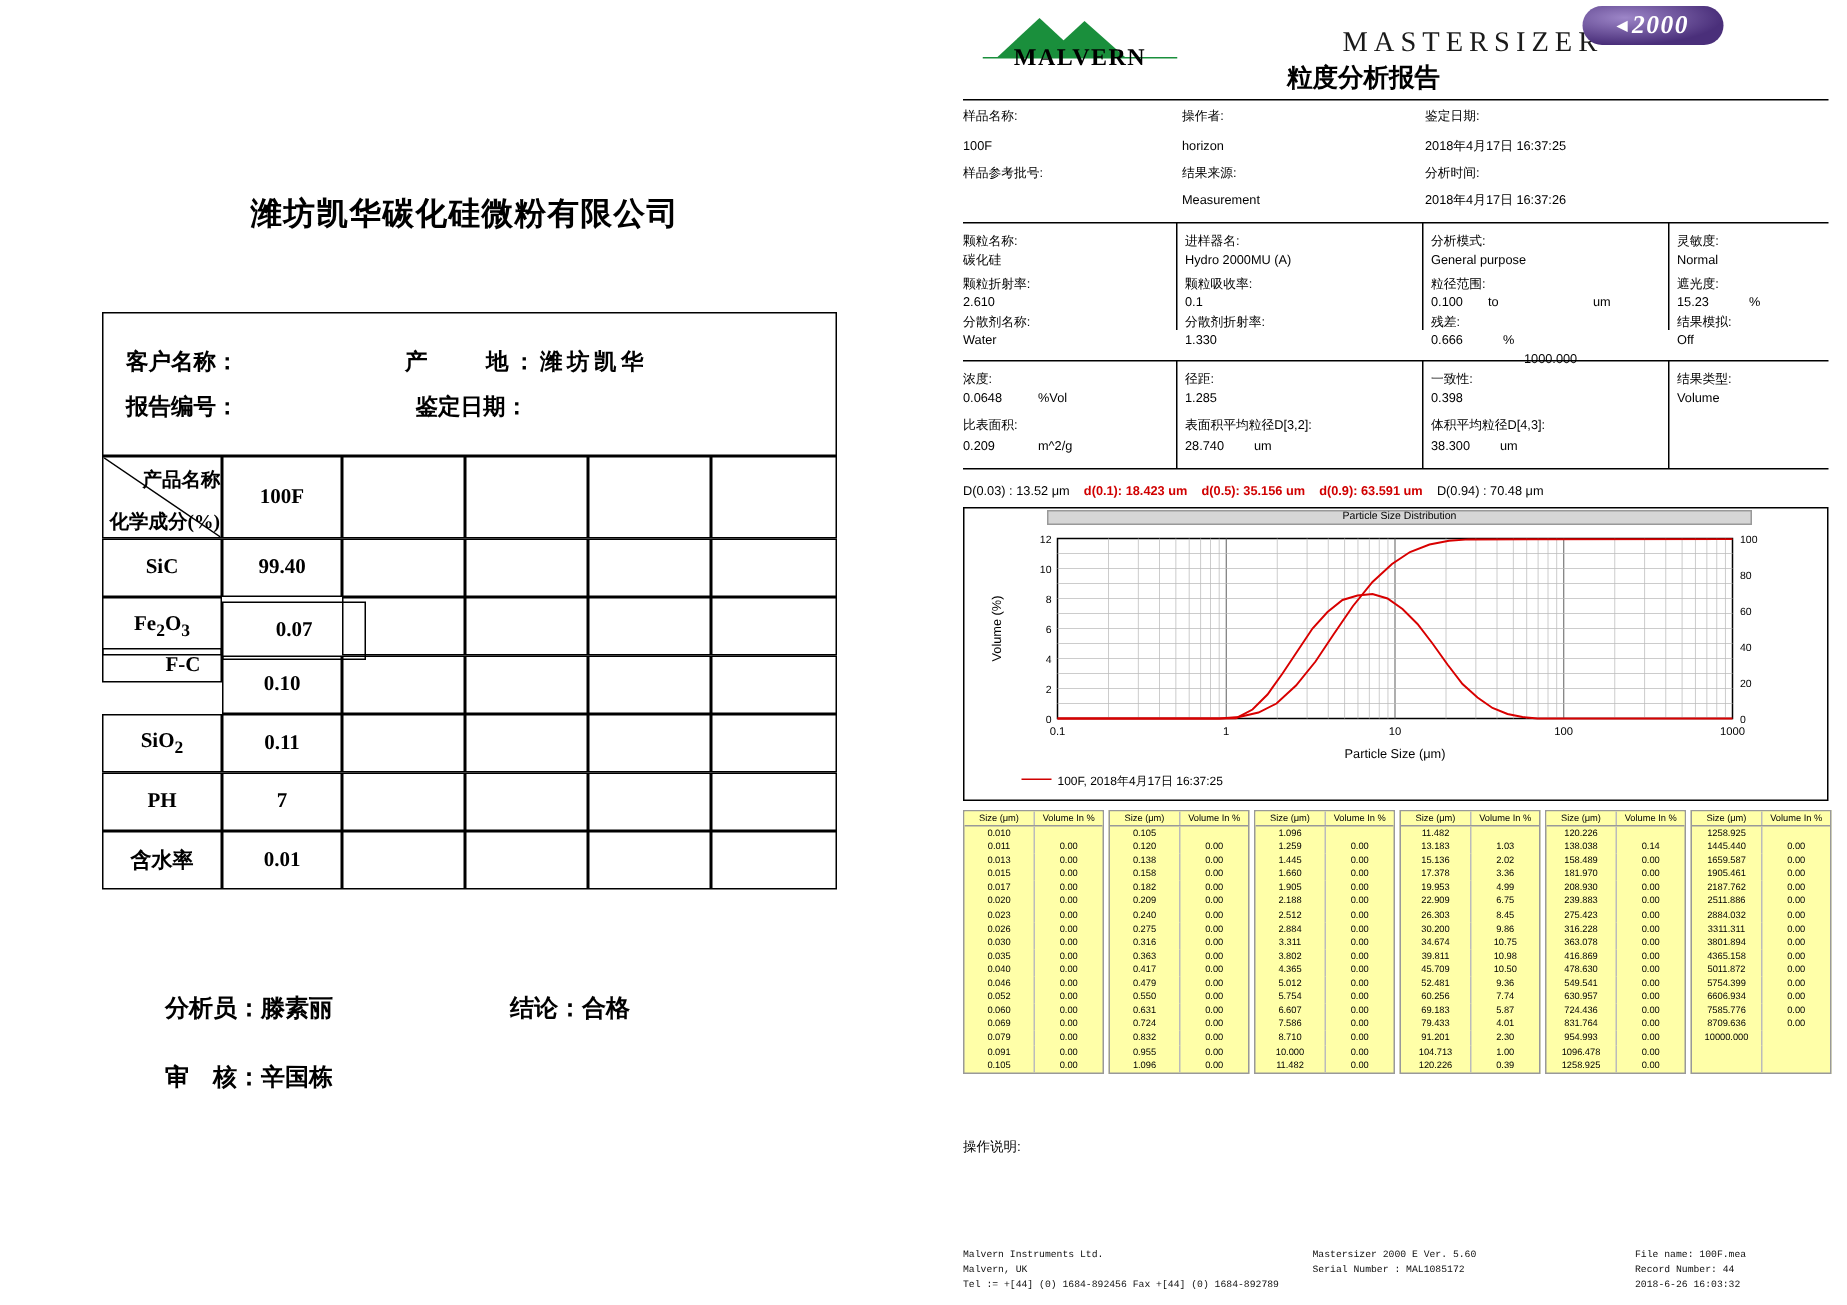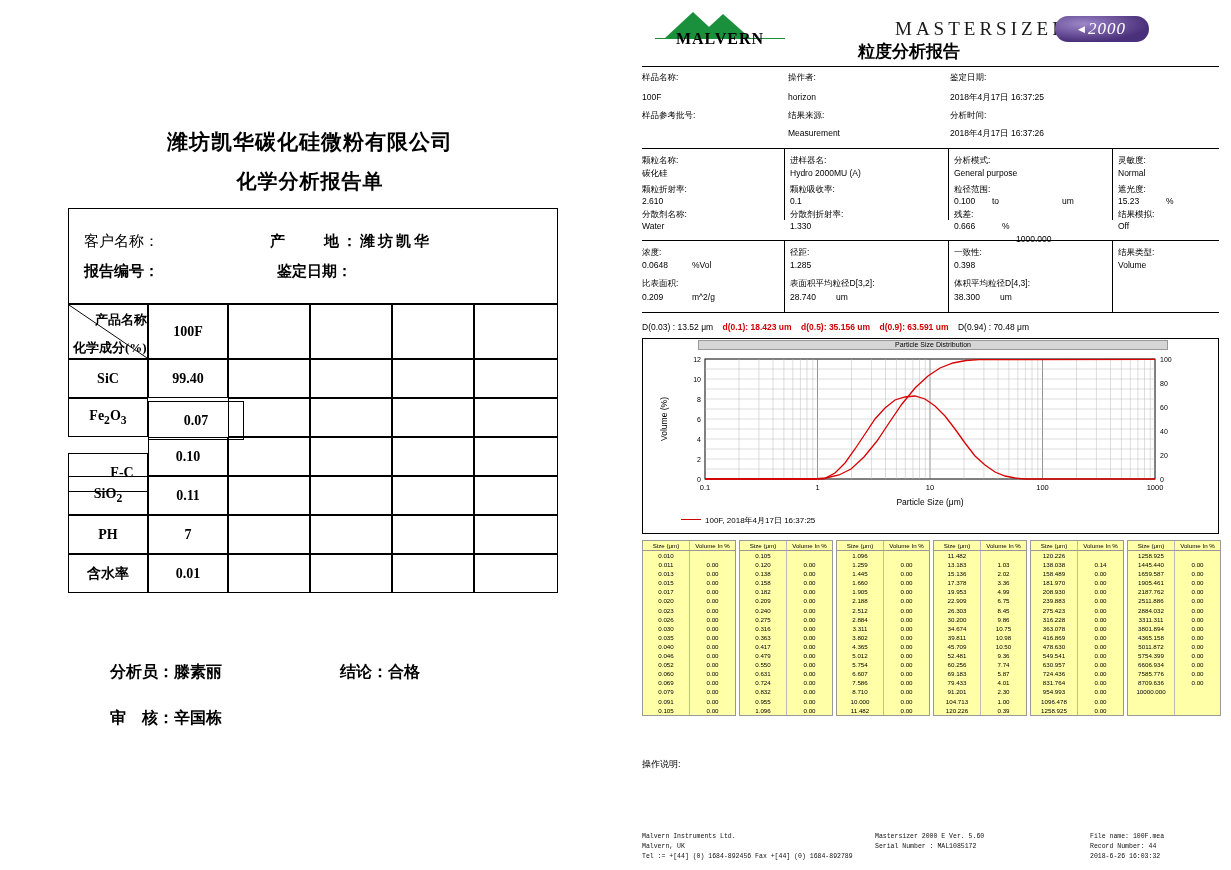"2000" .badge2000 { font-weight: normal -> bold; top: 16px -> 4px }
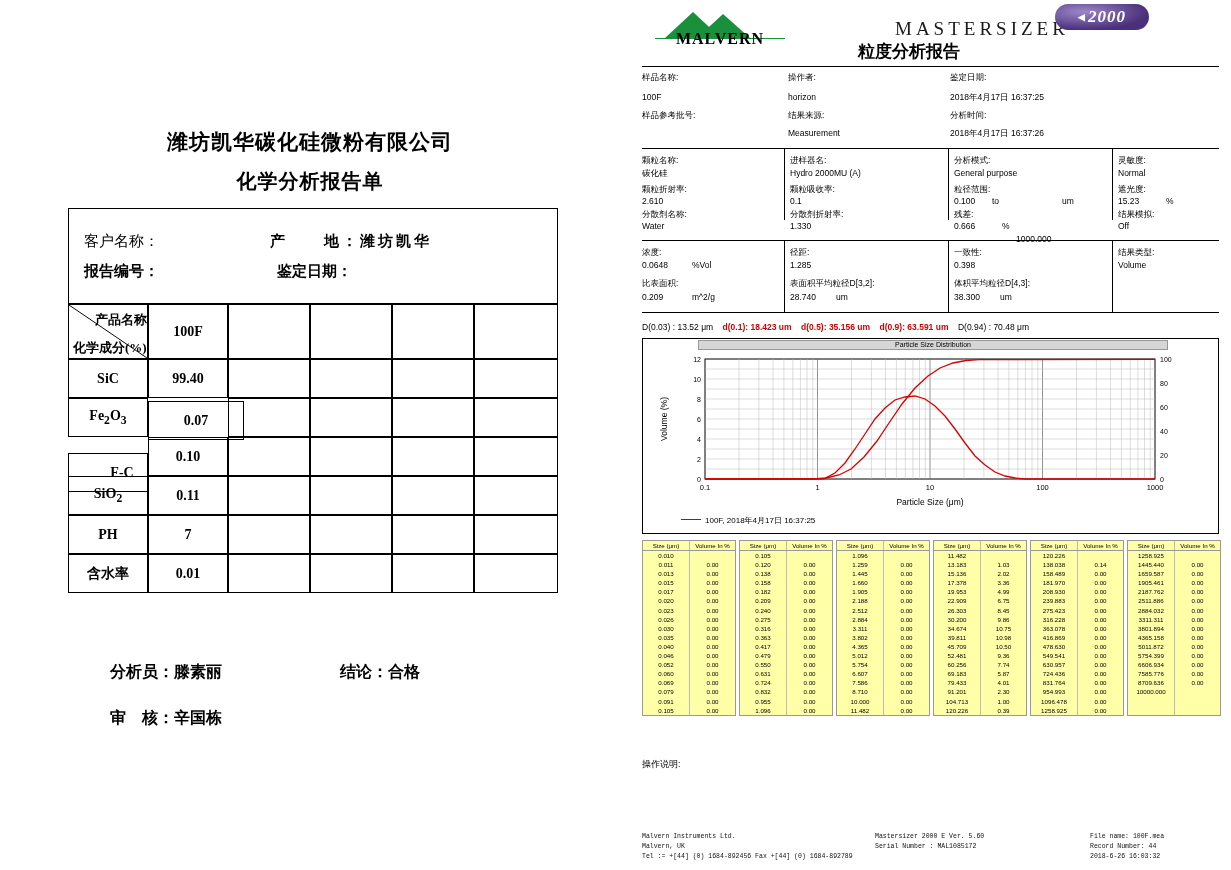"化学分析报告单" div.left-title { html: <div>化学分析报告单</div> -> none }
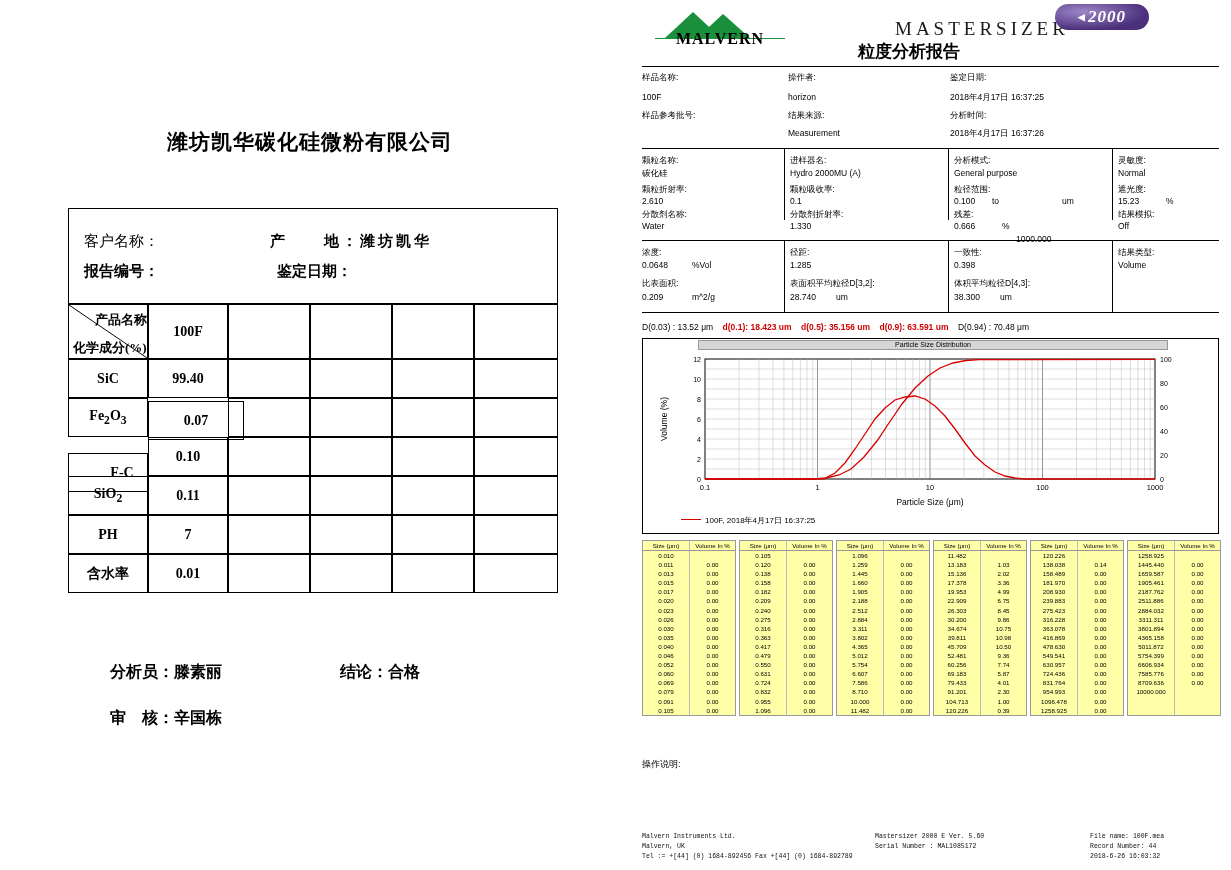"客户名称：" .hdr-line1 { font-weight: normal -> bold }
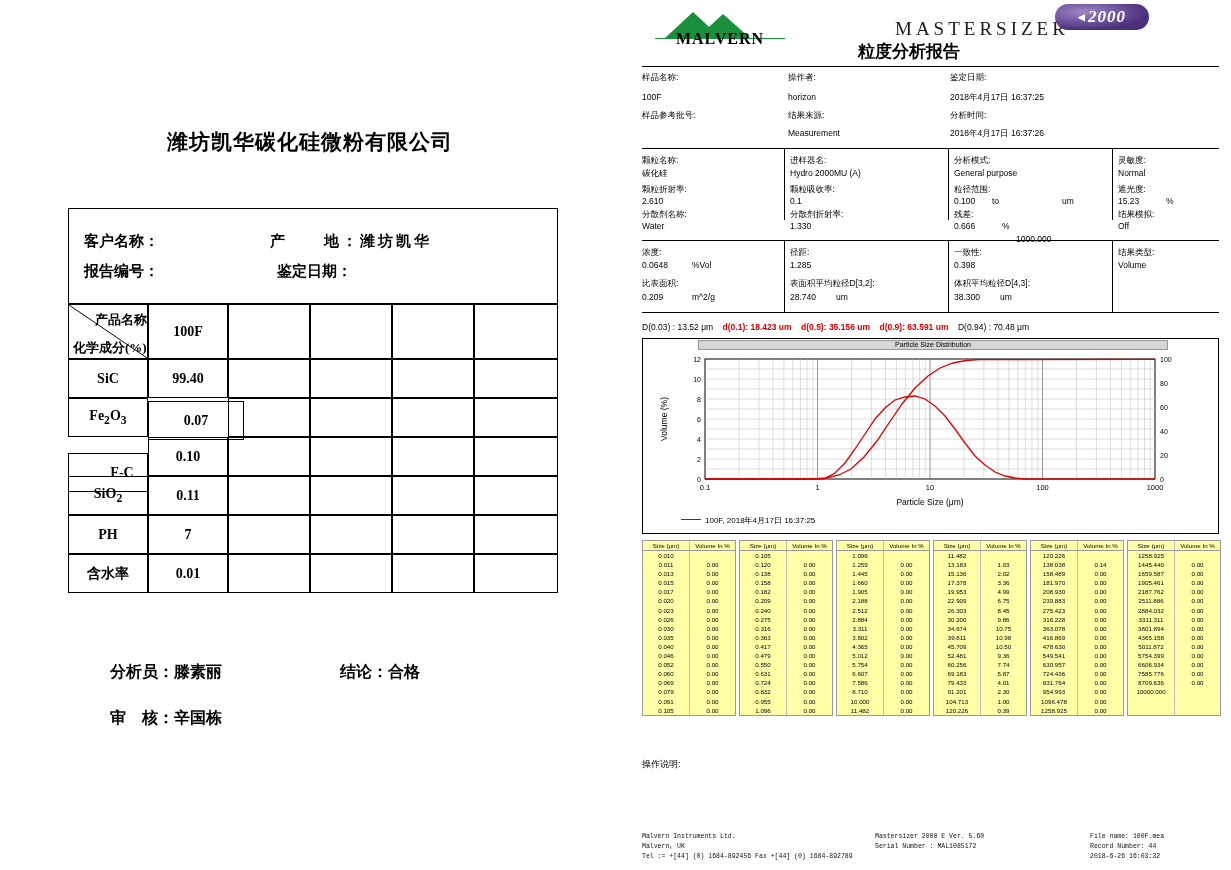"F-C" div.cell { height: 39px -> 23px; top: 149px -> 128px }
